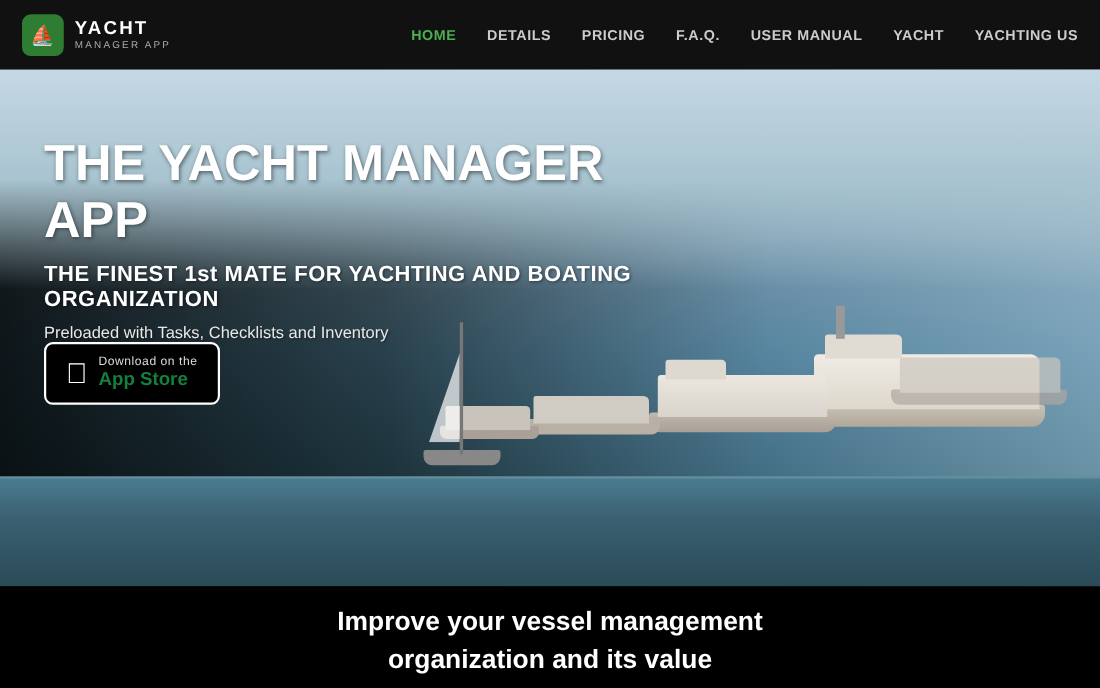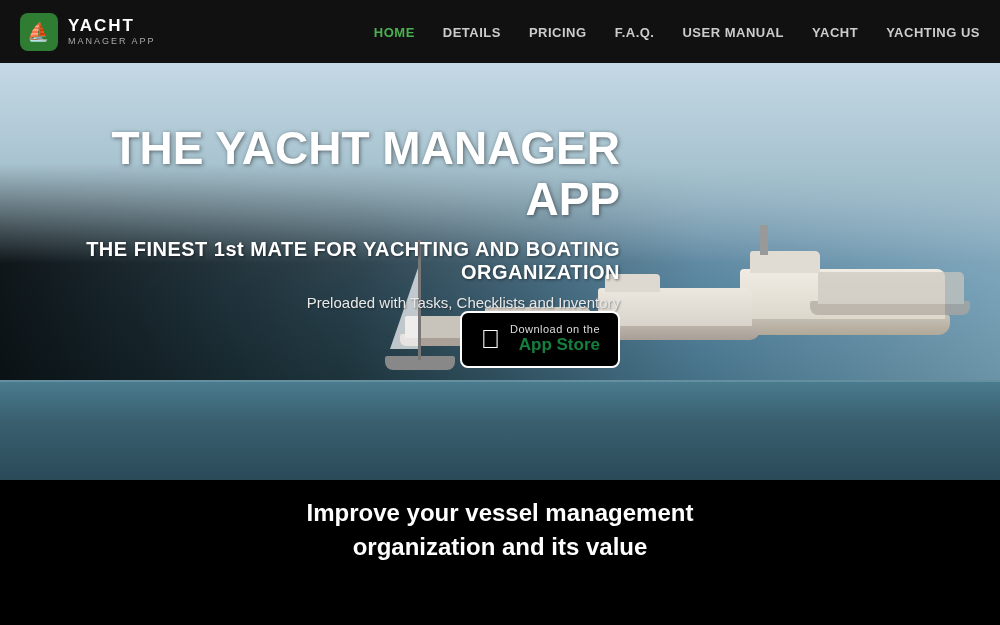"THE YACHT MANAGER APP" .hero { height: 417px -> 470px; text-align: right -> none }
